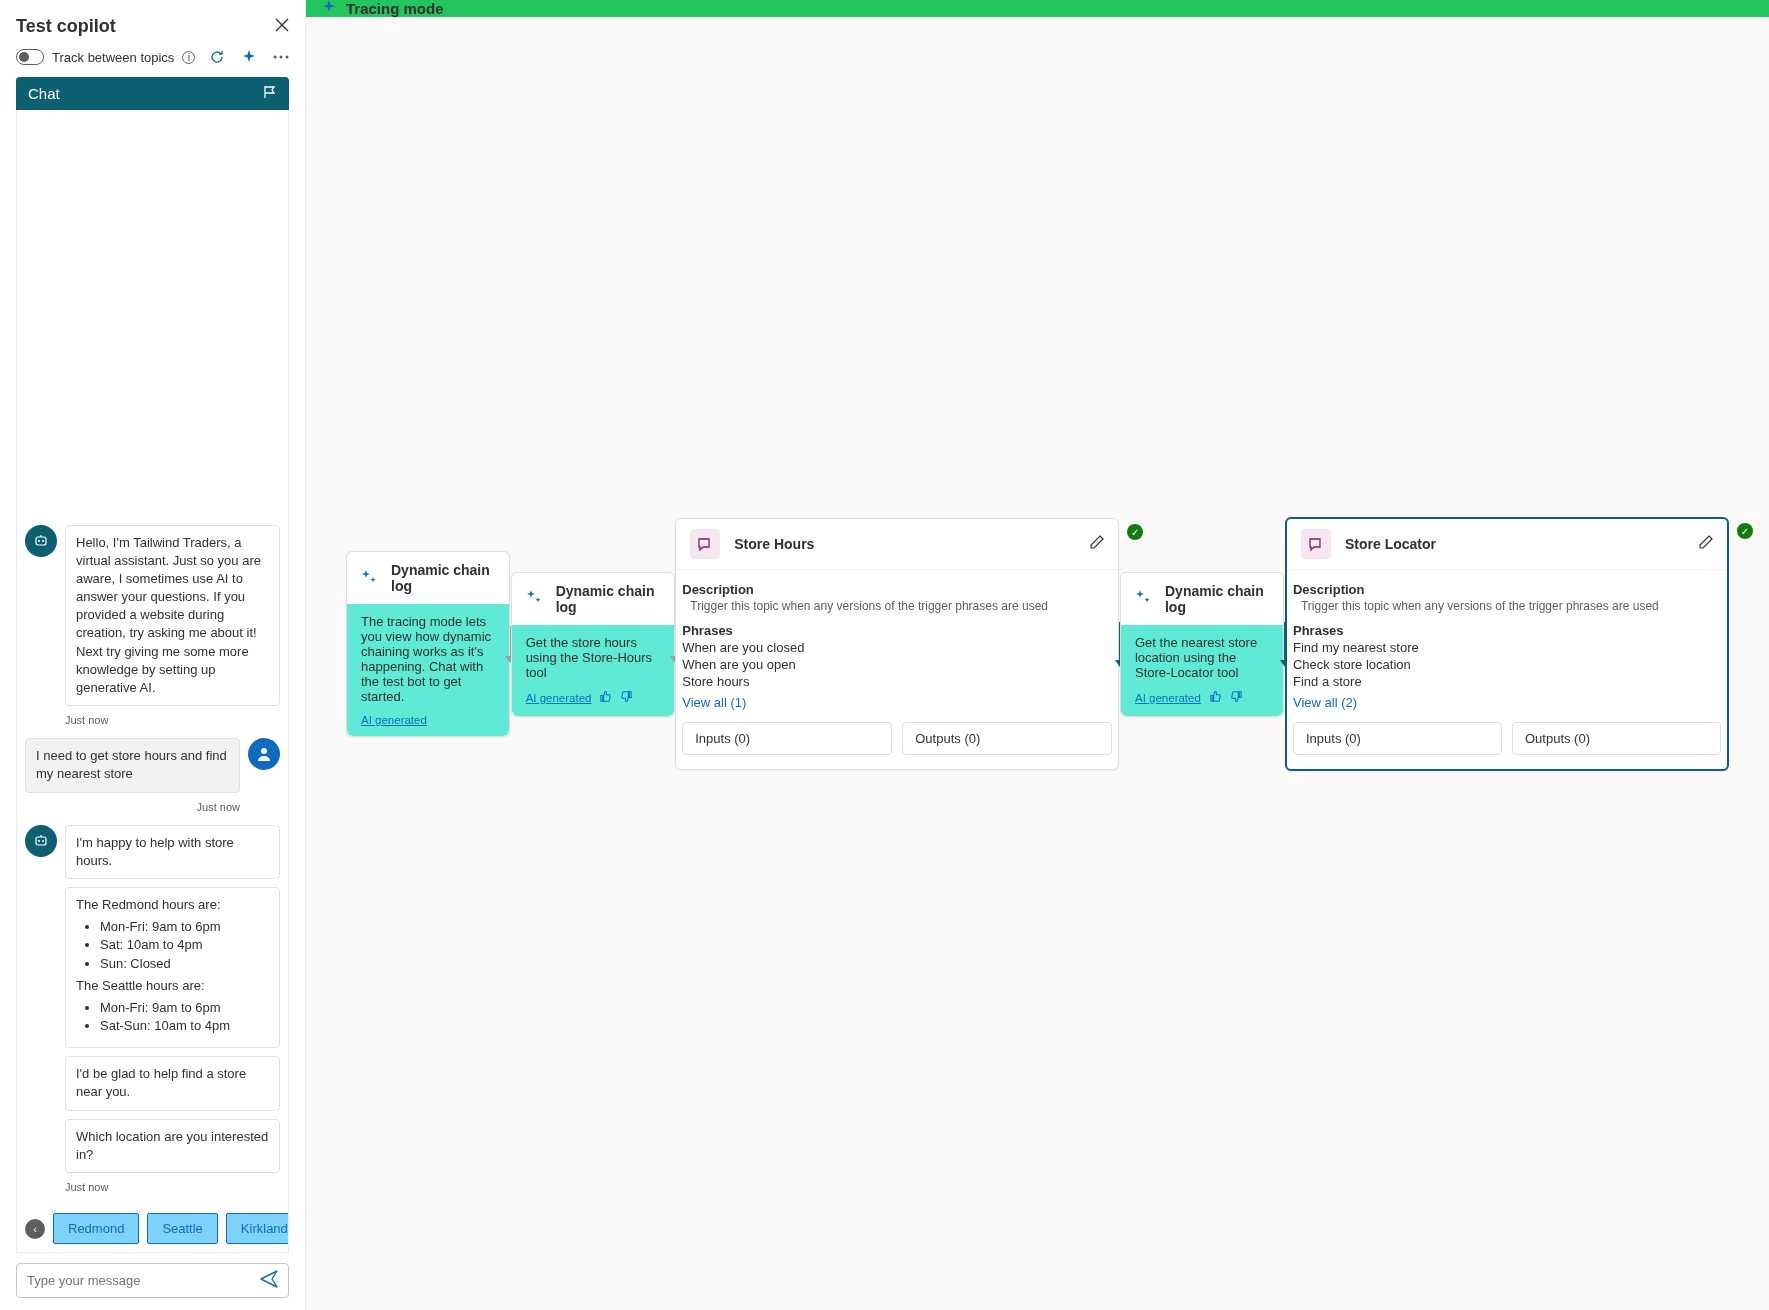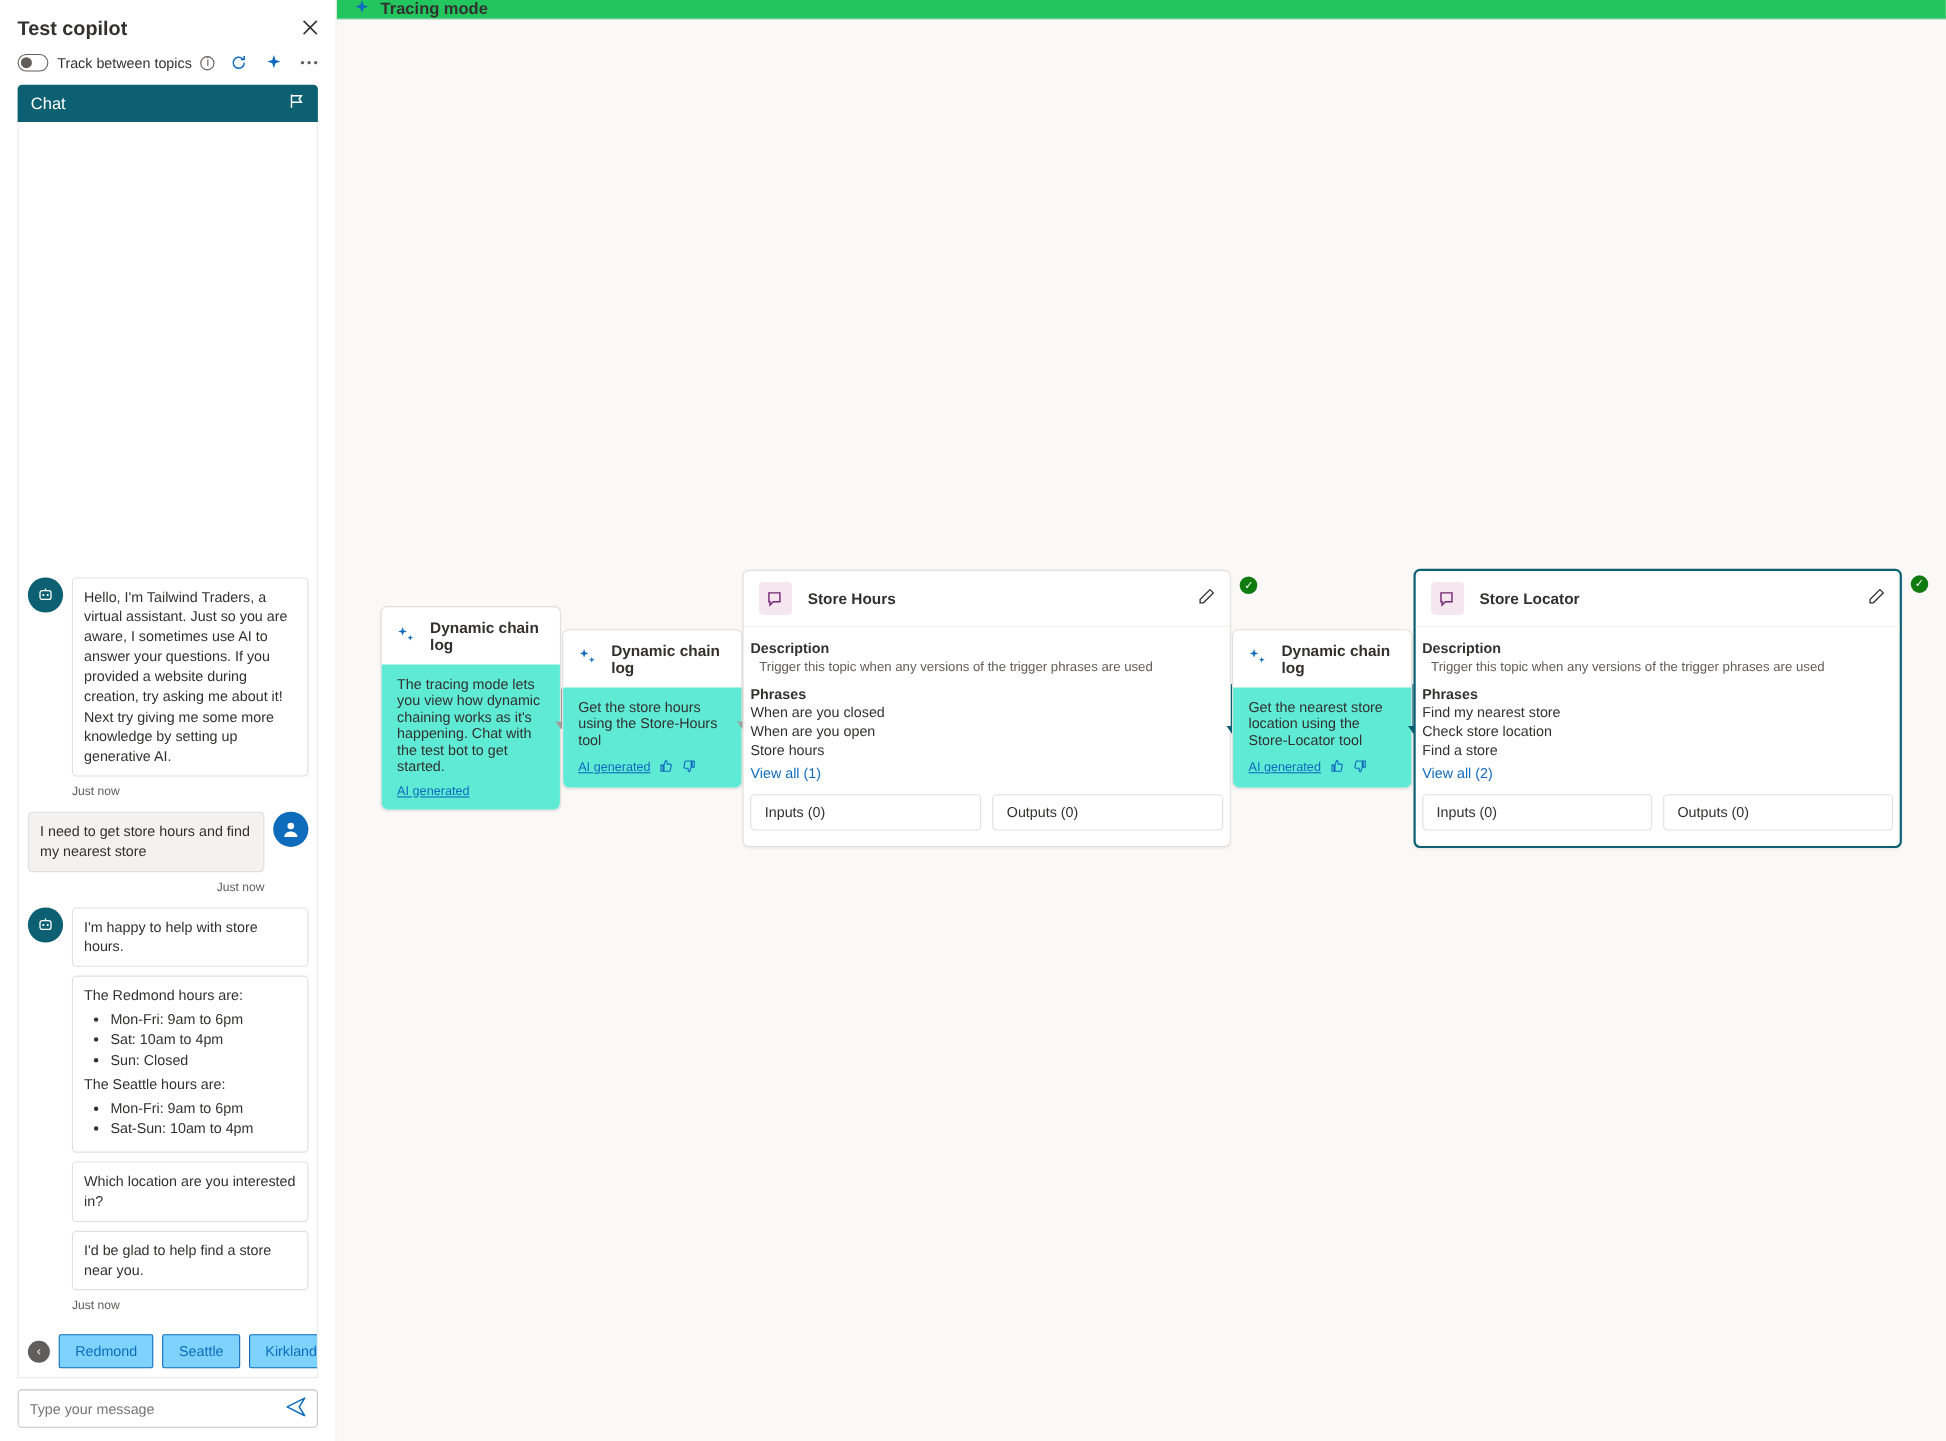"Which location are you interested" div.bubble { order: before "I'd be glad to help" -> after "I'd be glad to help" }
